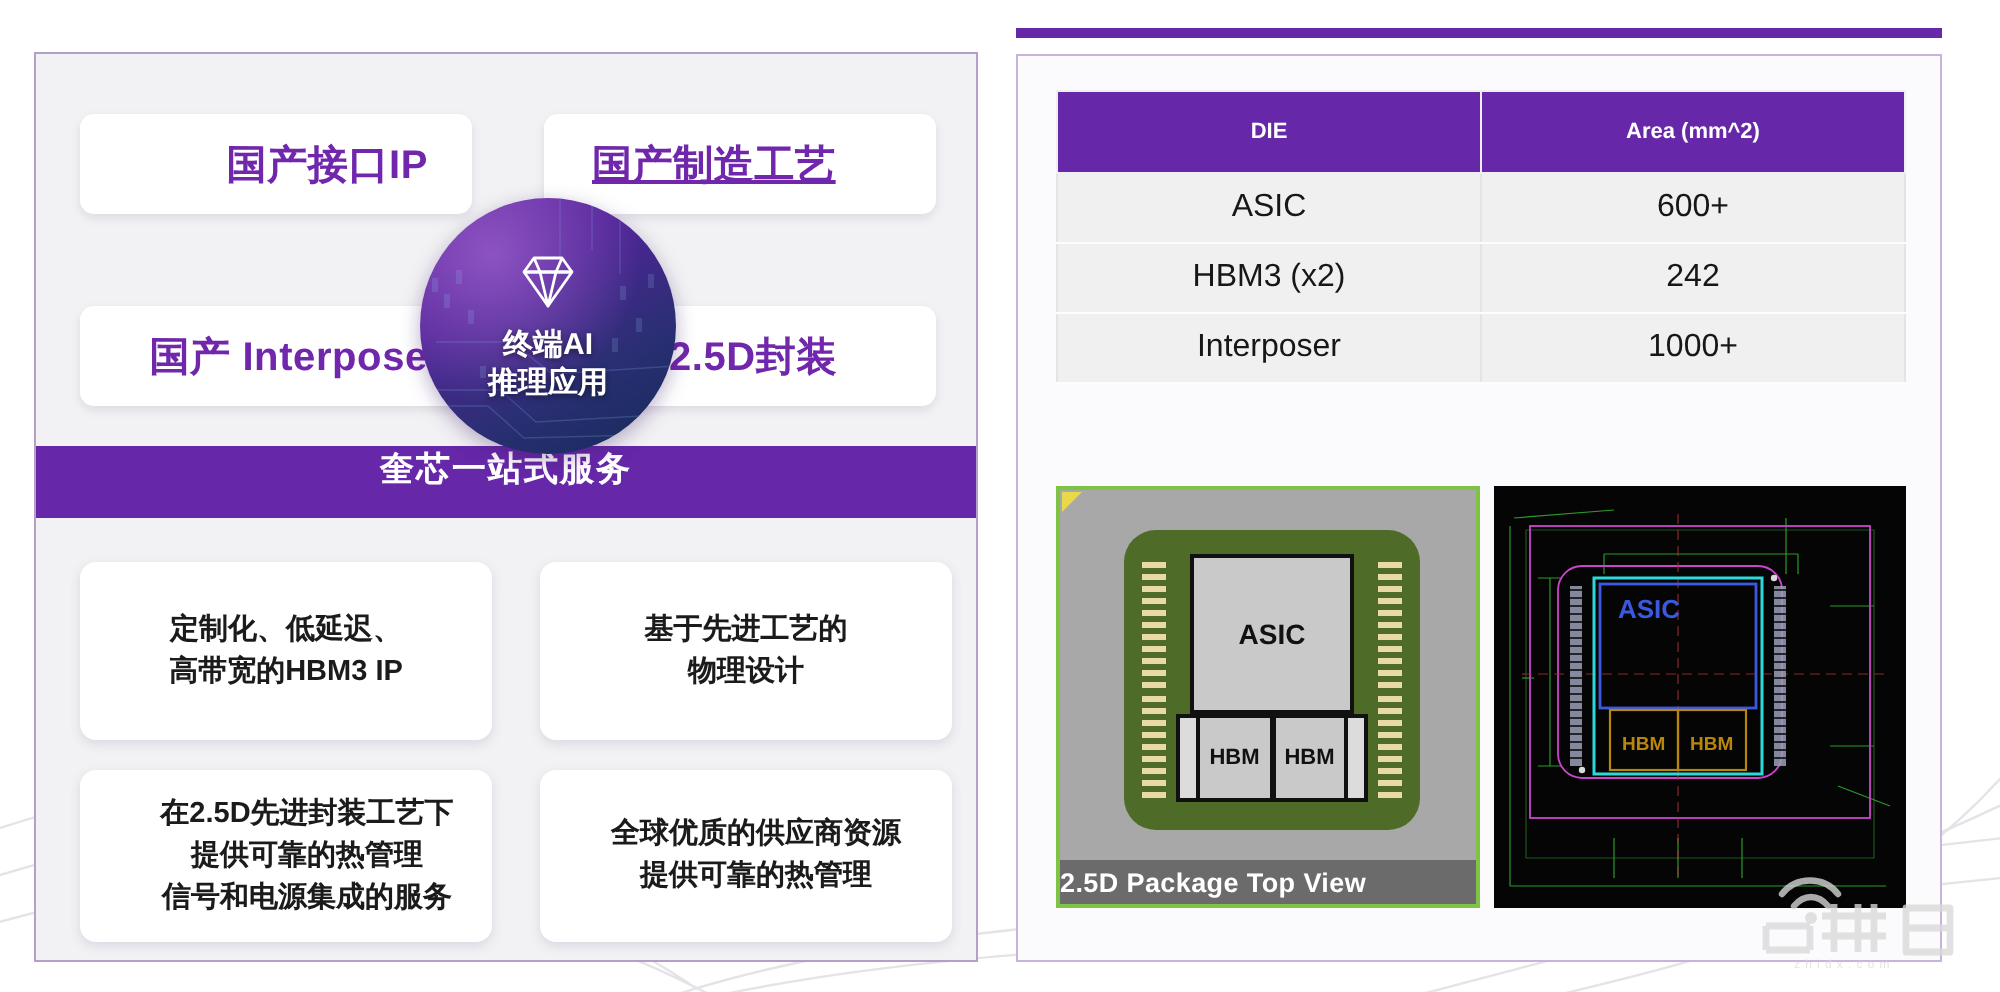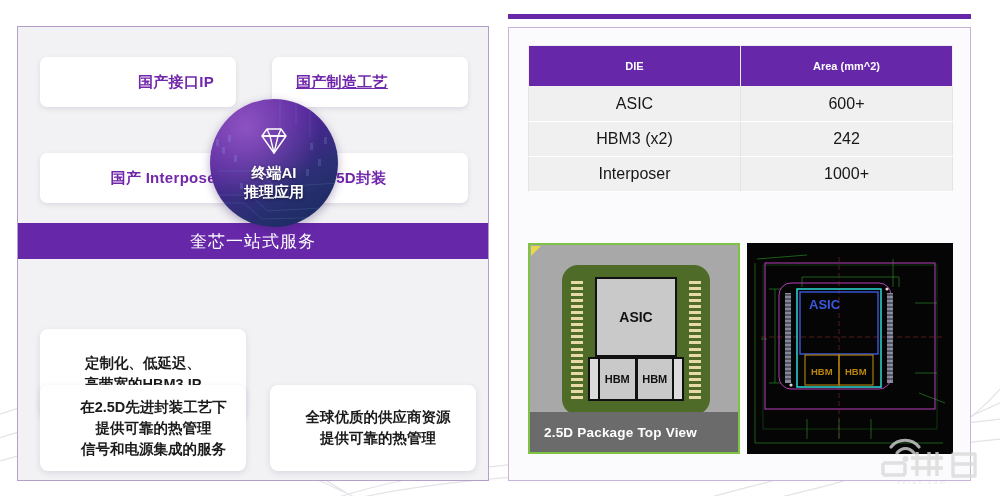"国产接口IP" .feat-card { font-size: 15px -> 20px }
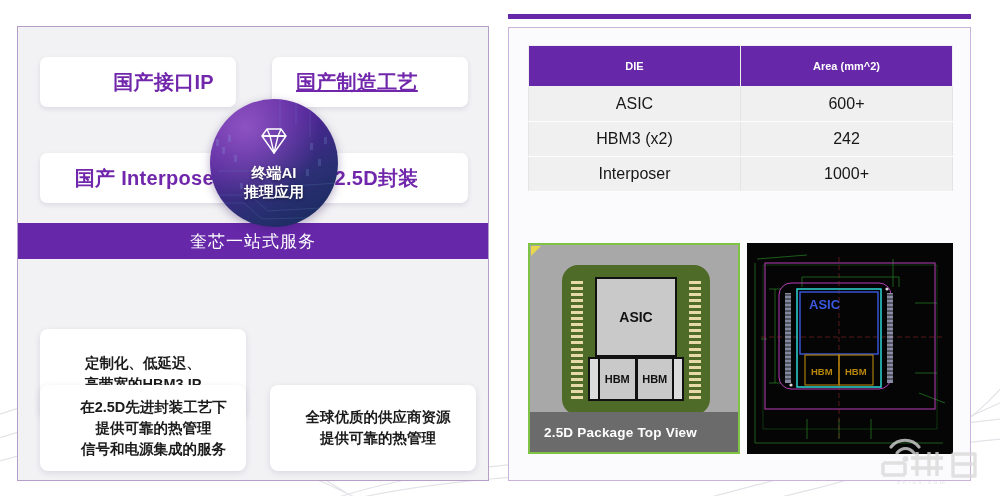"奎芯一站式服务" .service-bar { align-items: center -> none; font-weight: normal -> bold }
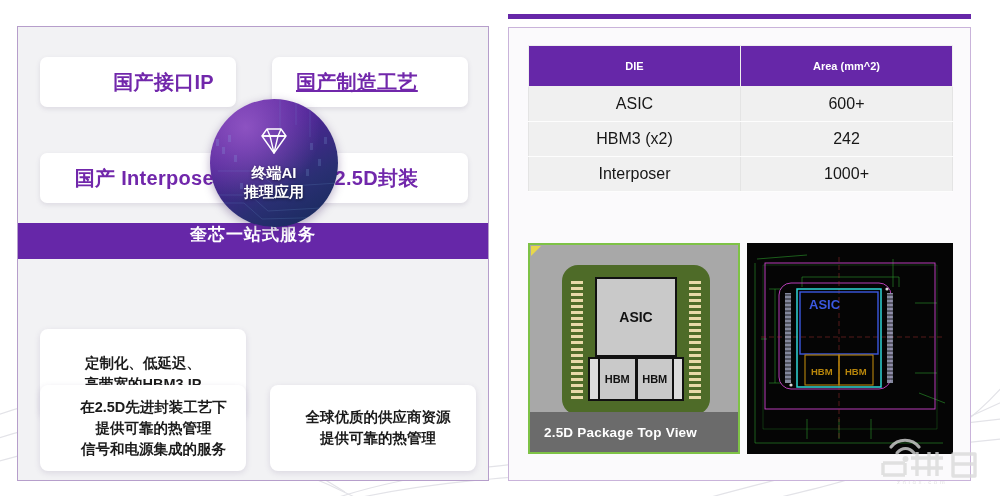"定制化、低延迟、" .svc-card.s1 { margin-top: 48px -> none }
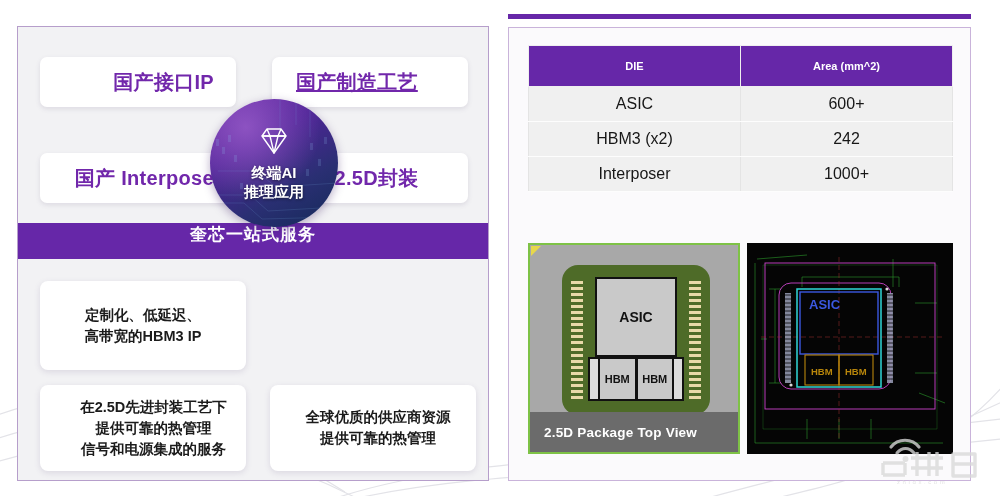"基于先进工艺的" div.svc-card { html: none -> <div> <div> <div>基于先进工艺的</div> <div>物理设计</div> </div> </div> }
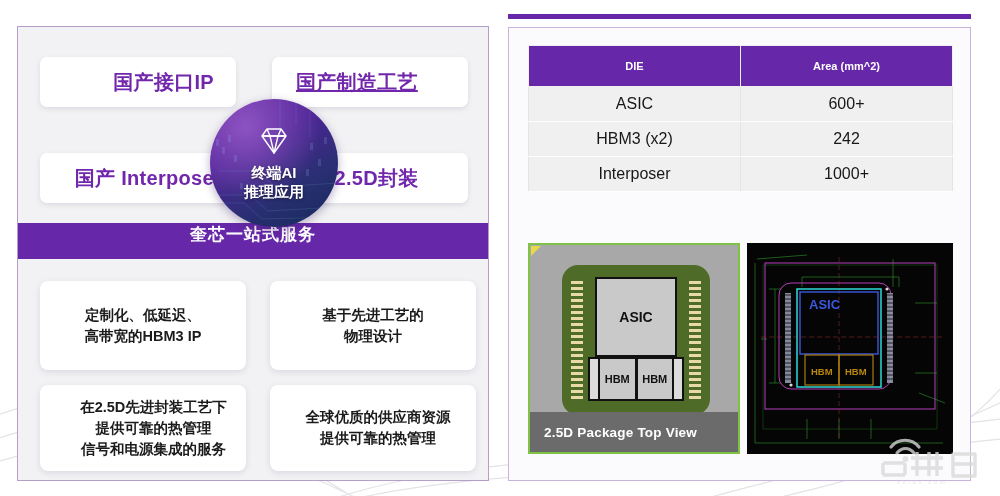"2.5D Package Top View" .pkg-caption { height: 40px -> 22px; padding-left: 14px -> 0 }
